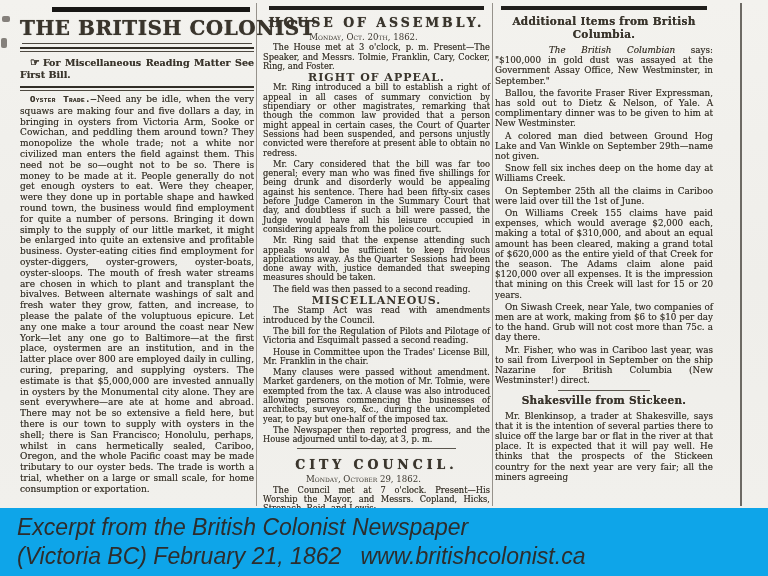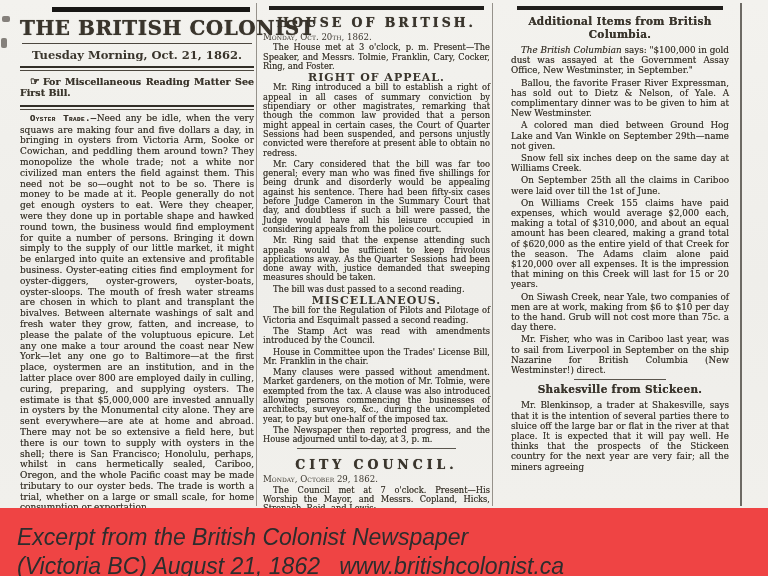"HOUSE OF BRITISH." h2.head { text: BRITISH -> ASSEMBLY }
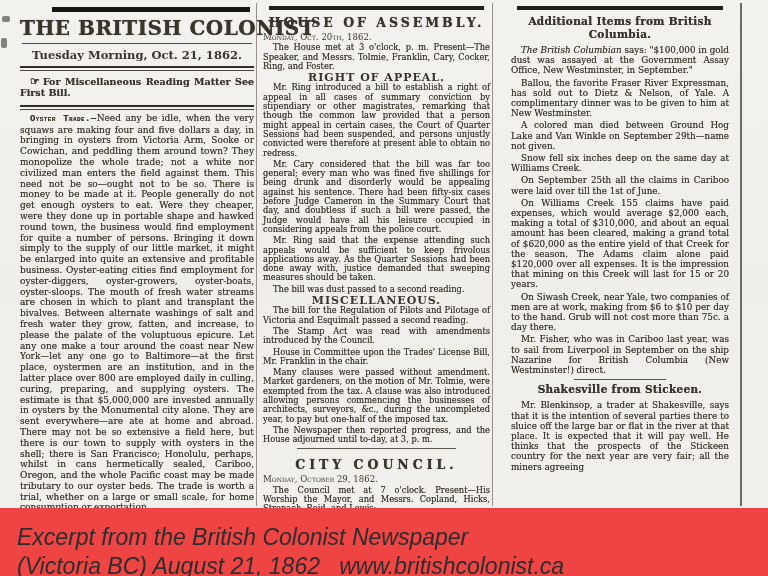"Additional Items from British Columbia." .col3 { left: 511px -> 495px }
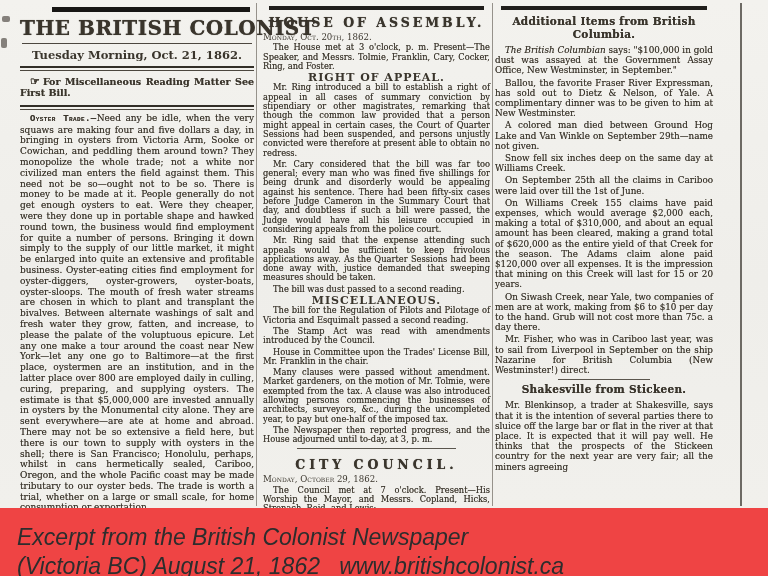"Monday, Oct. 20th, 1862." .dateline { text-align: left -> center }
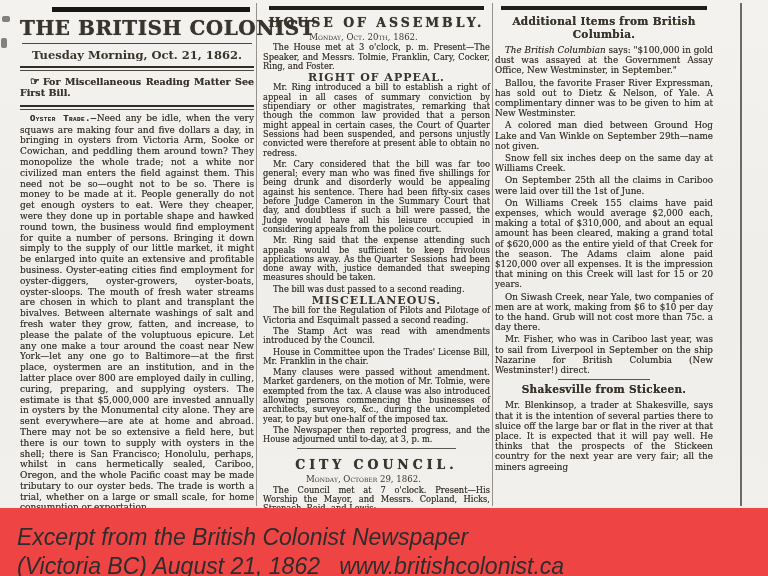"Tuesday Morning, Oct. 21, 1862." div.mast-date { html: <div>Tuesday Morning, Oct. 21, 1862.</div> -> none }
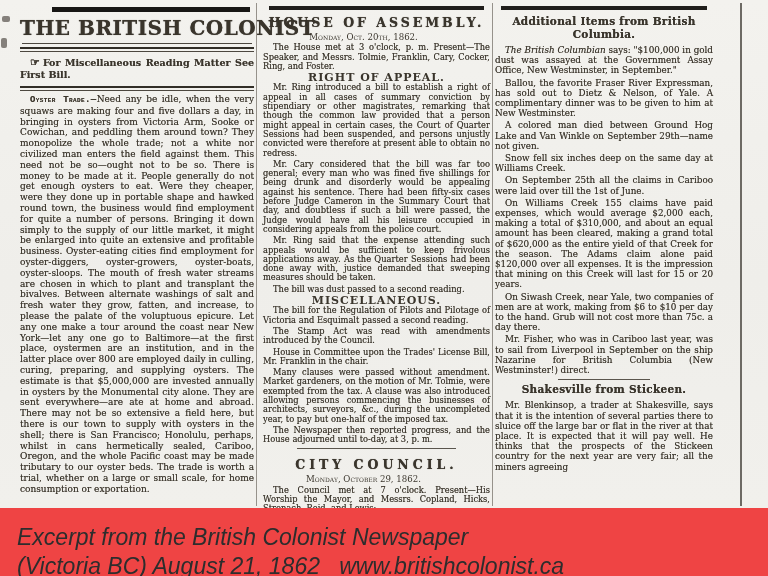"The British Columbian" .ital { margin-left: none -> 44px }
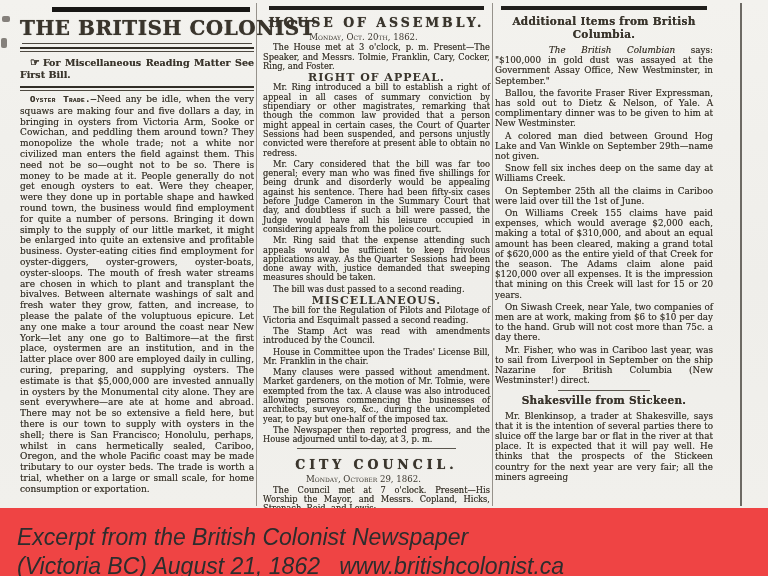"Snow fell six inches deep" p { text: same -> home }
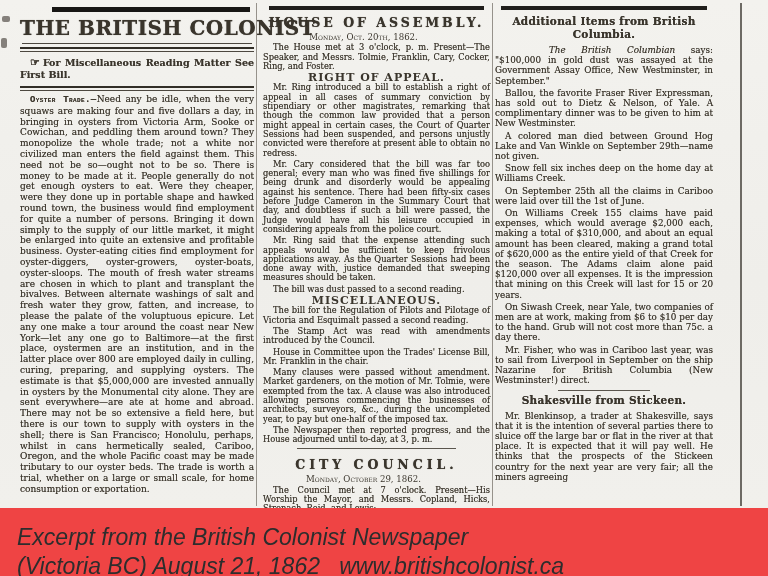"The bill was dust passed" p { text: bill was dust -> field was then }
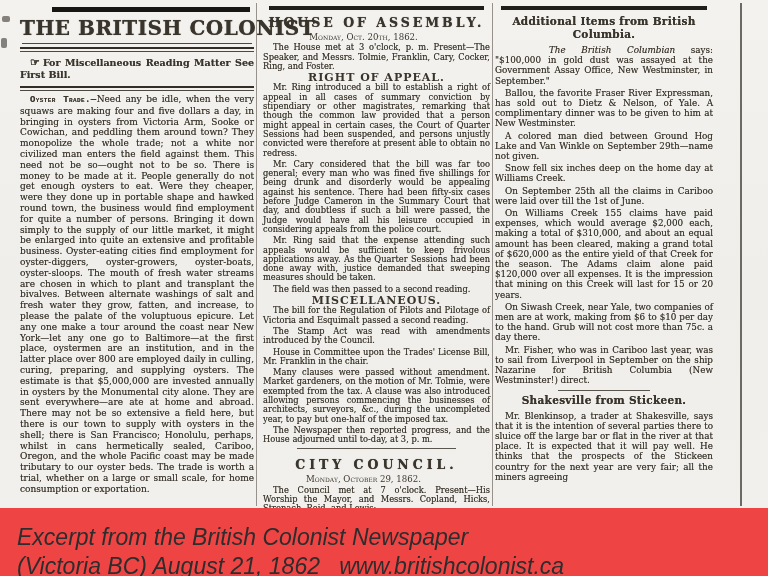"The bill for the Regulation" p { order: before "The Stamp Act was read" -> after "The Stamp Act was read" }
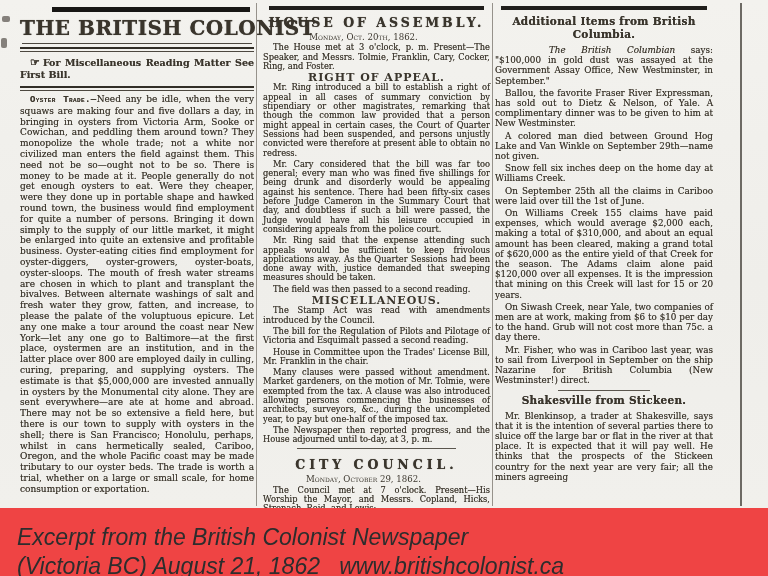"Excerpt from the British Colonist" .caption { background: #ef4444 -> #0ea5e9; padding-top: 15px -> 5px }
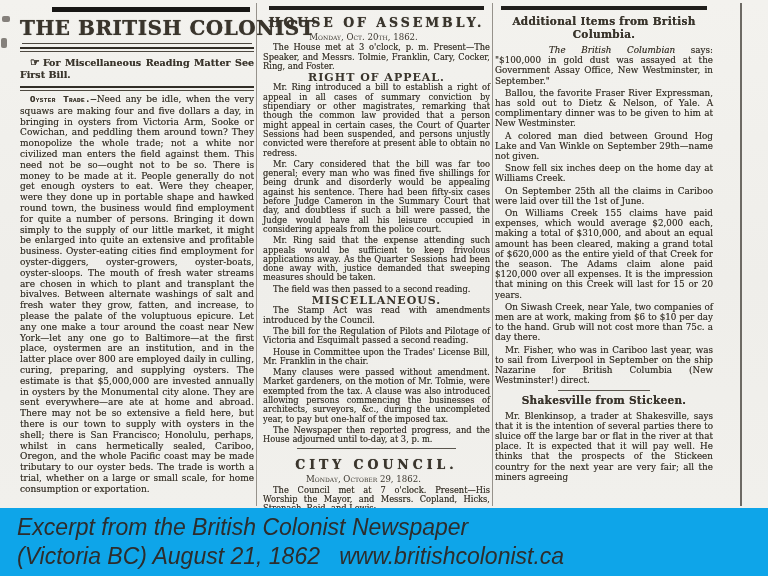"(Victoria BC) August 21, 1862" div.caption-line { text: August -> February }
